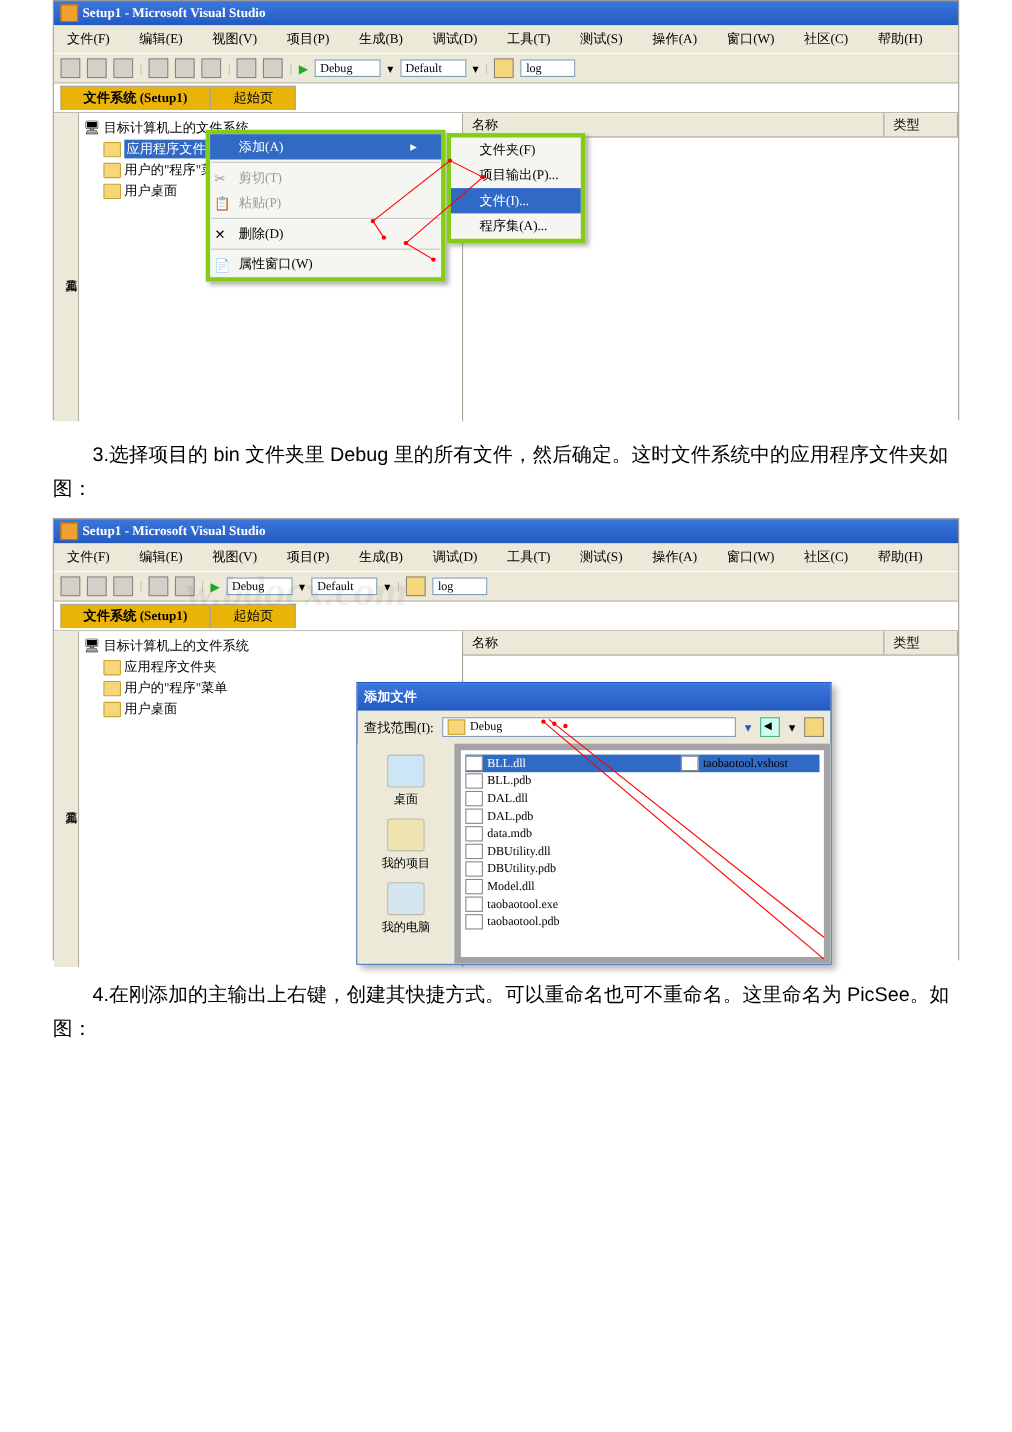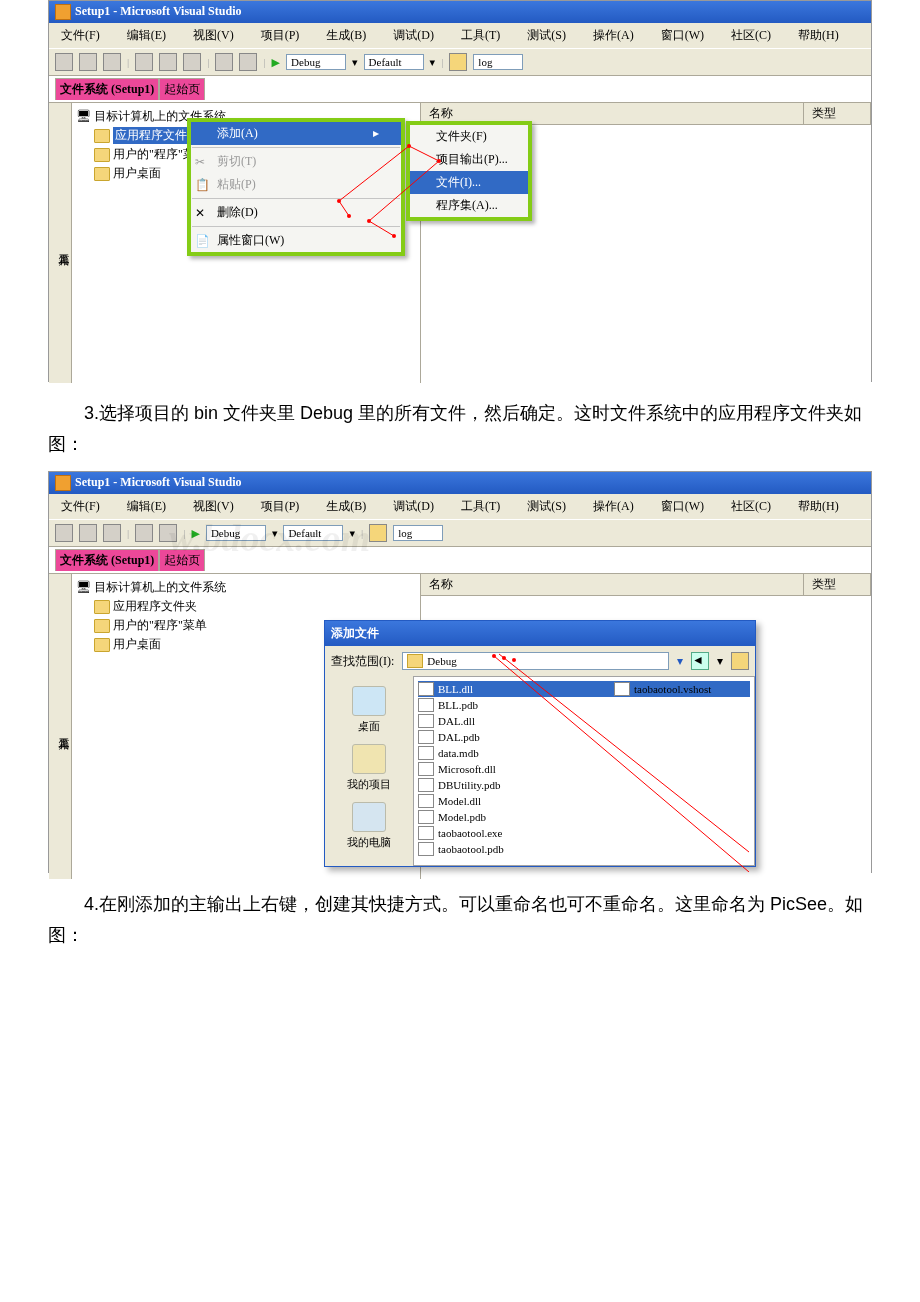"文件系统 (Setup1)" .tab { background: #ec4899 -> #eab308; padding: 2px 4px -> 2px 20px }
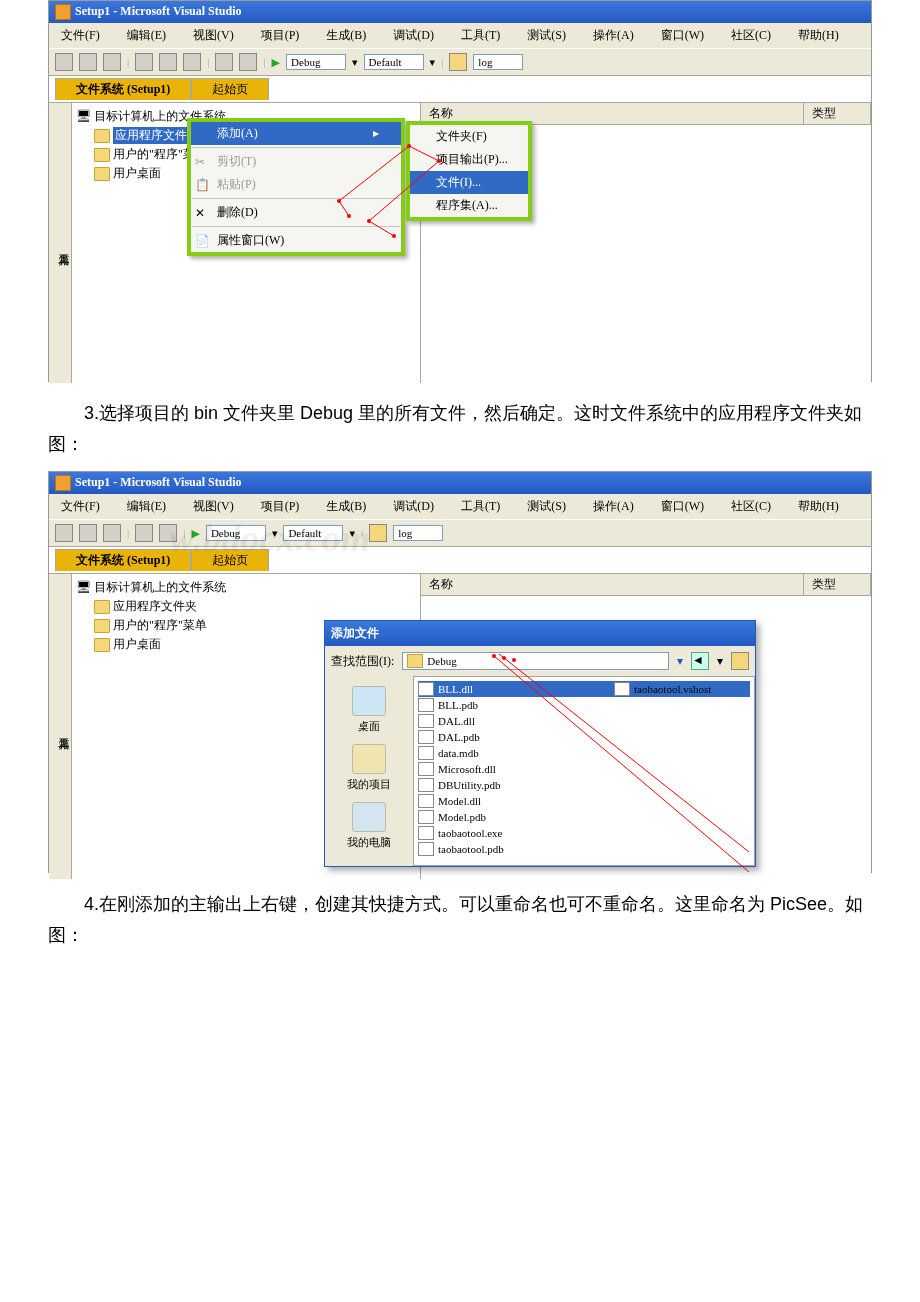"BLL.dll" .flist { border: 1px solid #a3a3a3 -> 6px solid #a3a3a3 }
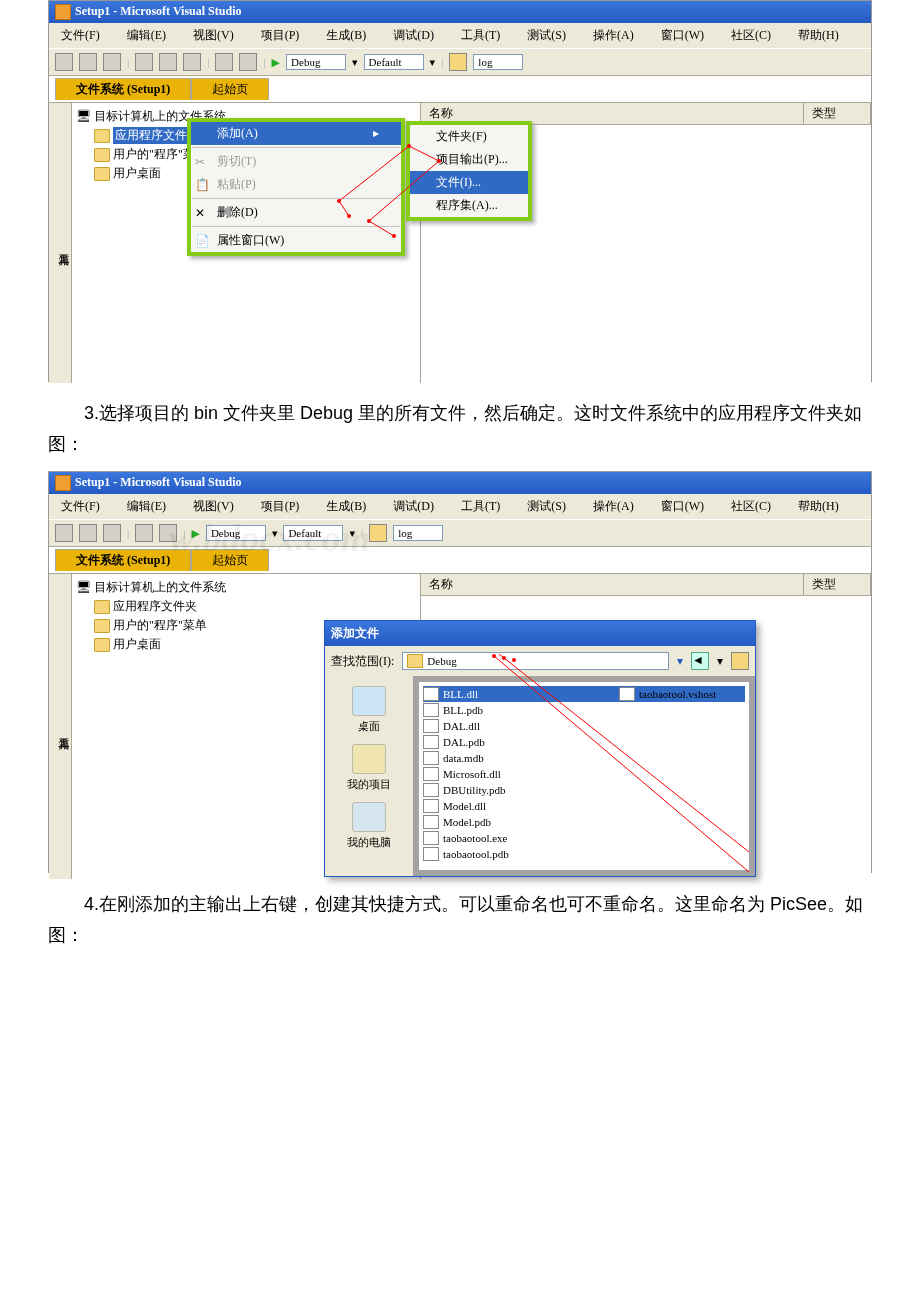"Microsoft.dll" span { text: Microsoft.dll -> DBUtility.dll }
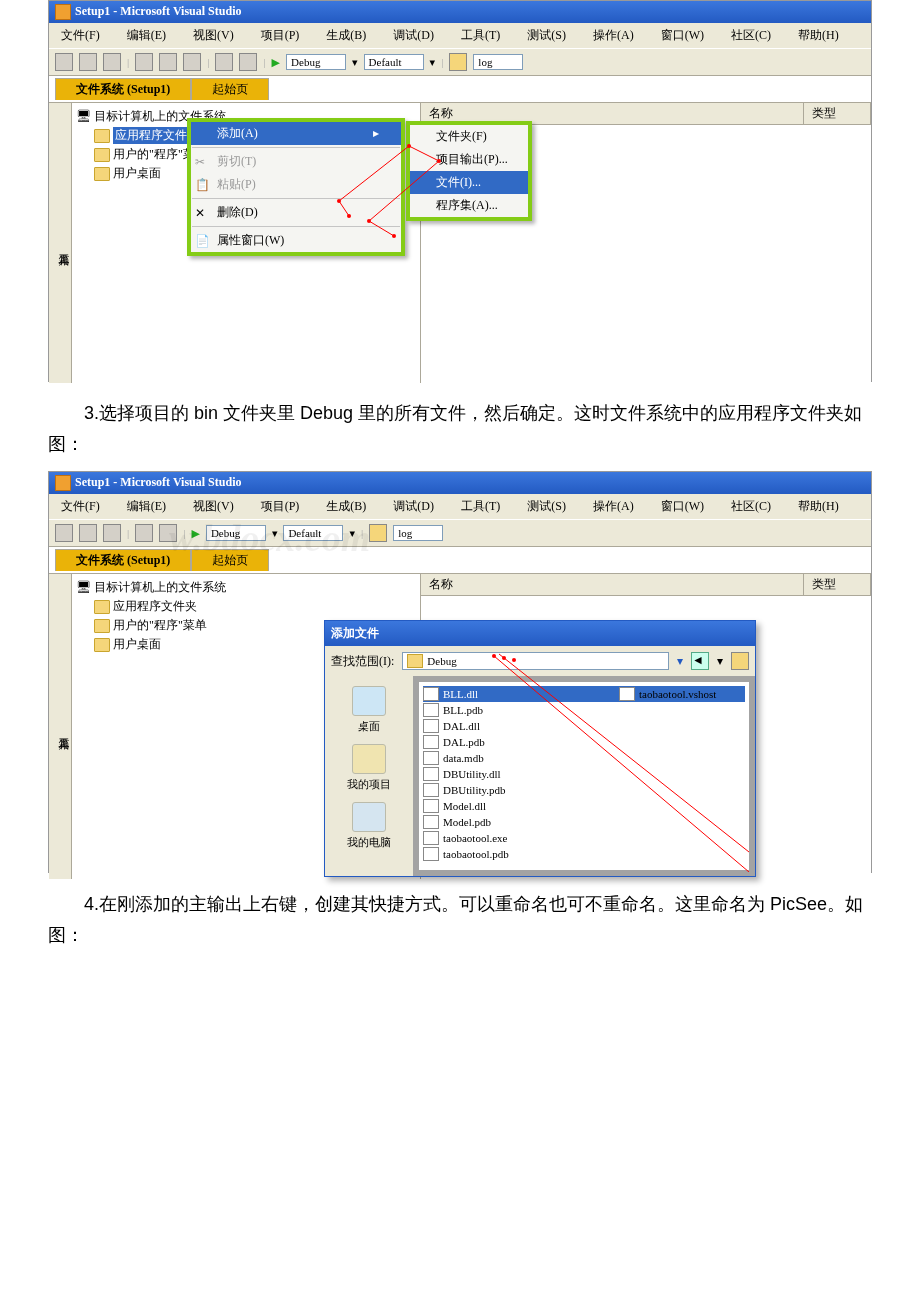"Model.pdb" div.fi-r { html: <div> <span></span> <span>Model.pdb</span> </div> -> none }
